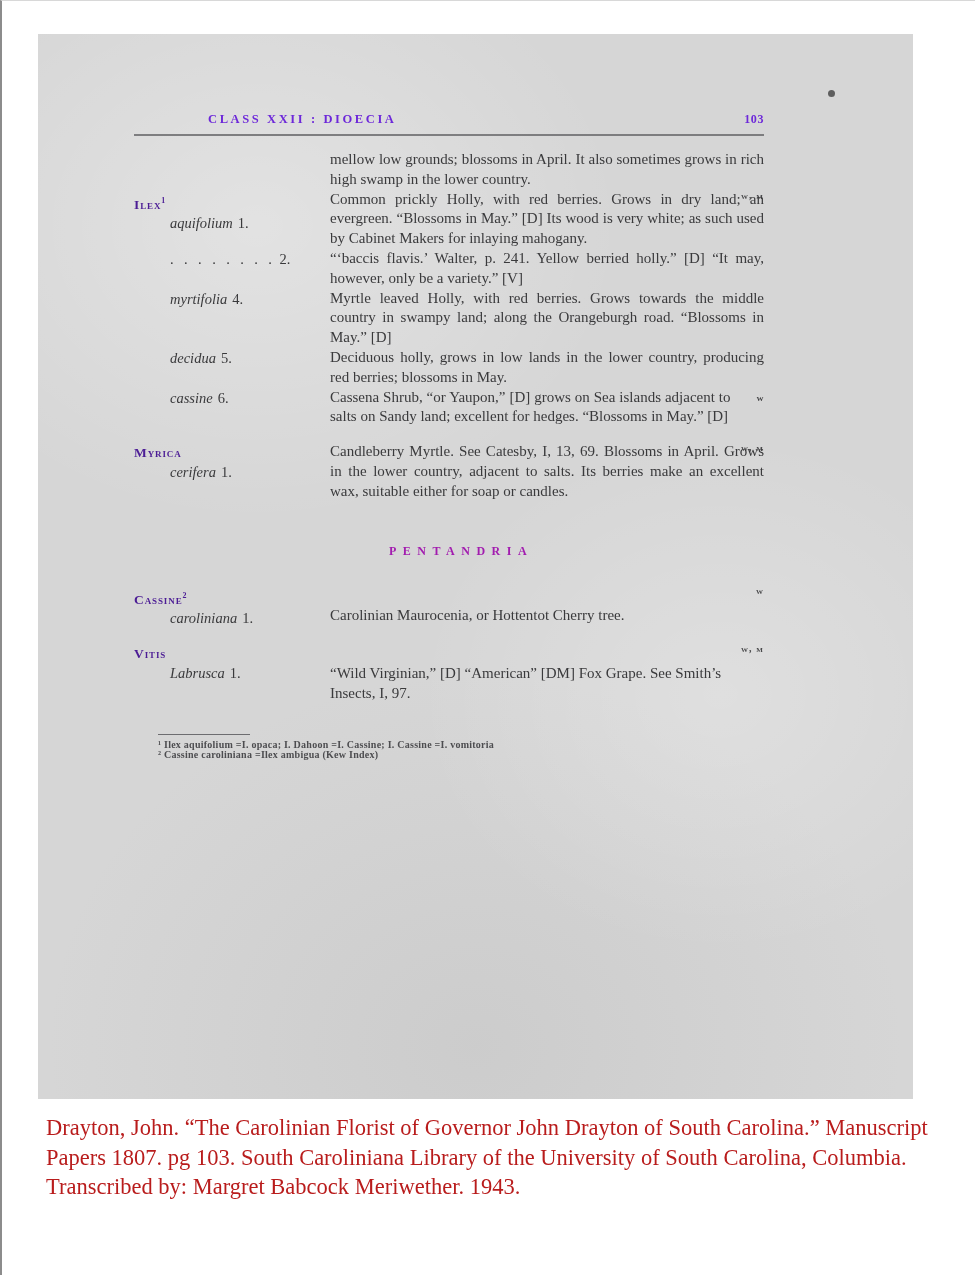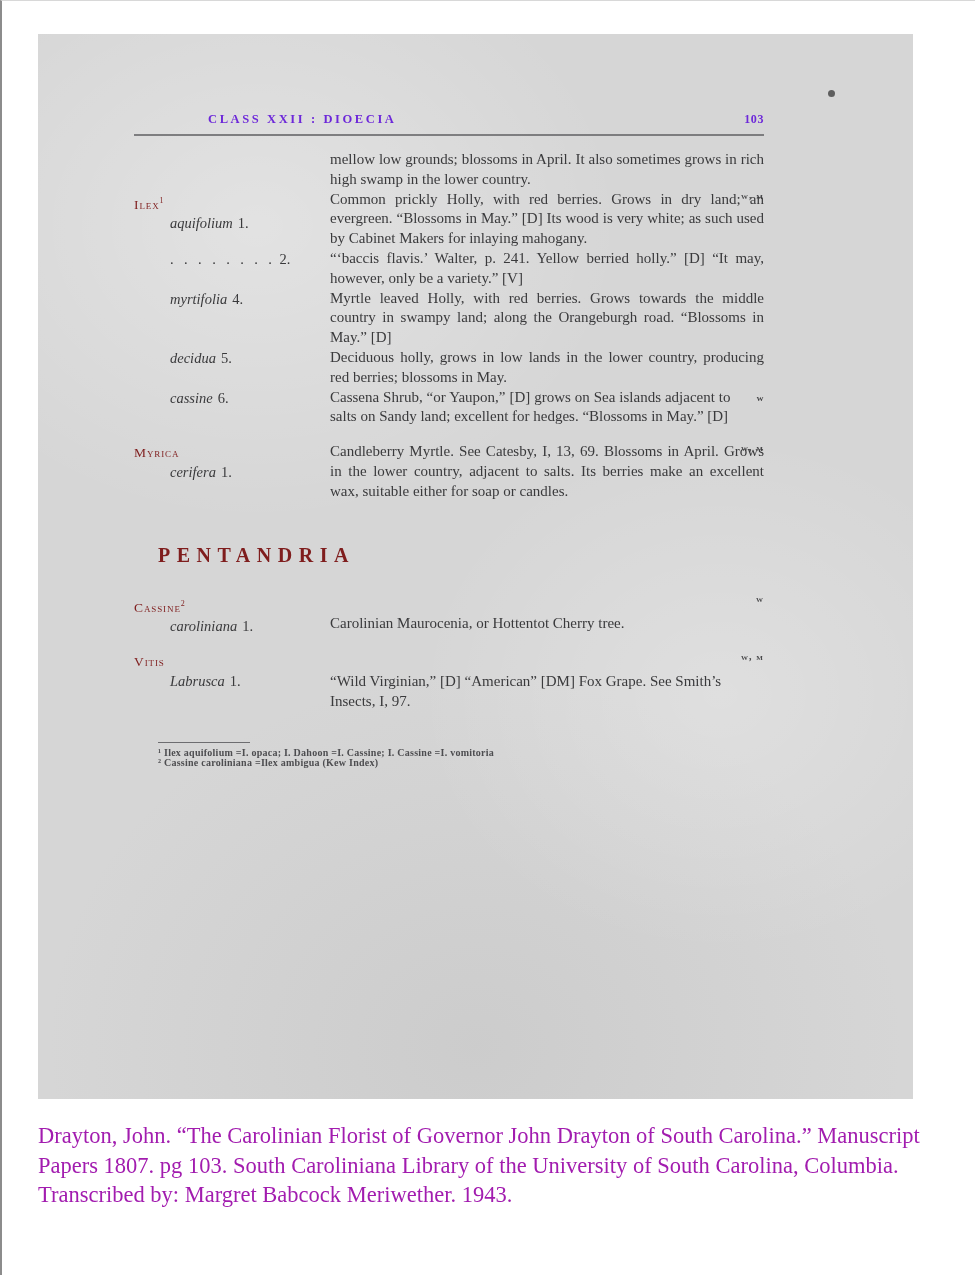"Ilex1" .genus { color: #7f1d1d -> #4c1d95; font-weight: 400 -> 700 }
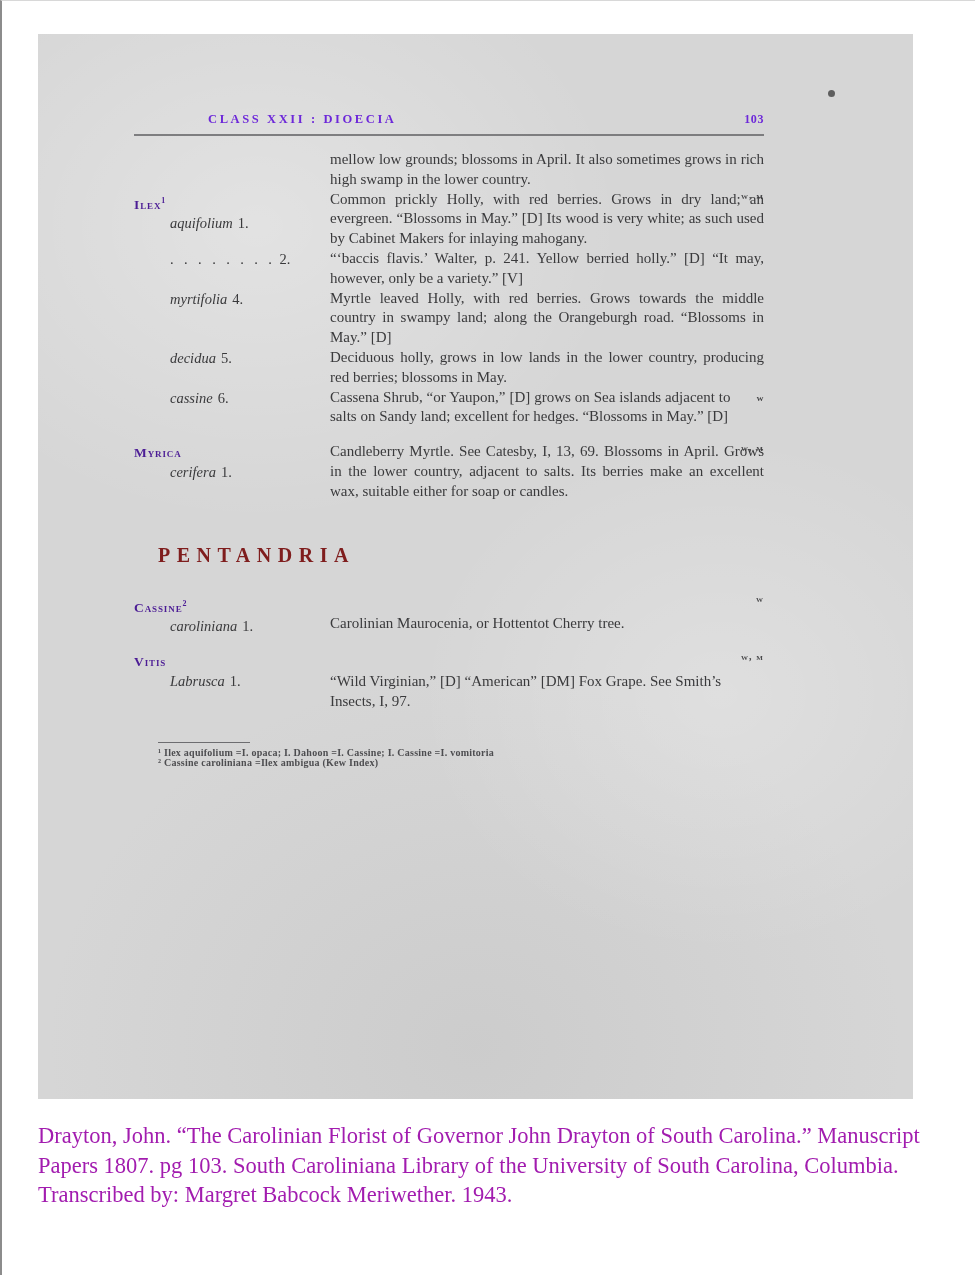"PENTANDRIA" .section-head { color: #7f1d1d -> #a21caf; font-size: 20px -> 12px; text-align: none -> center }
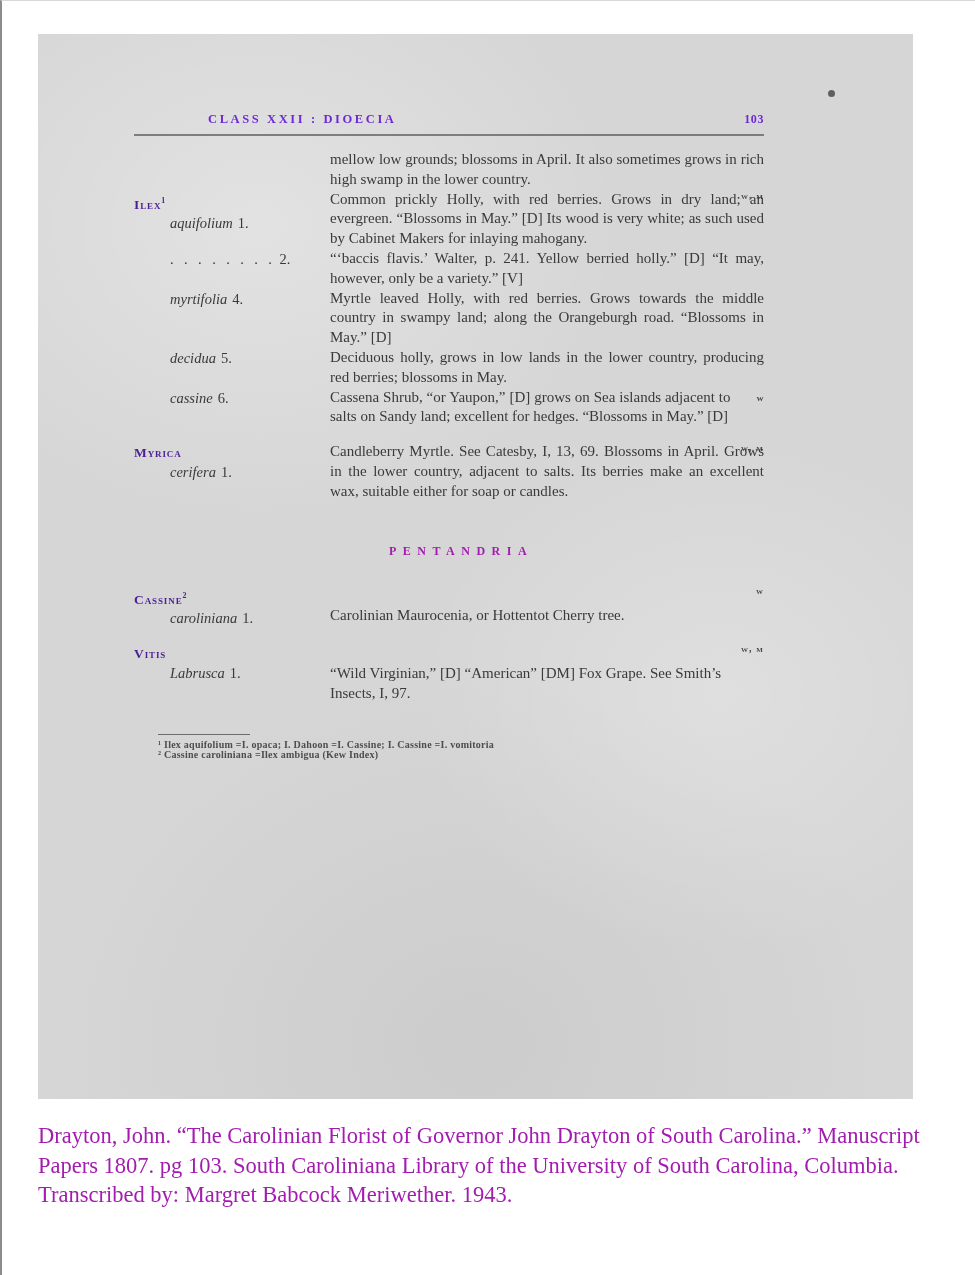"Drayton, John. “The Carolinian Florist" #caption { color: #a21caf -> #b91c1c; left: 36px -> 44px; margin-top: 8px -> none }
